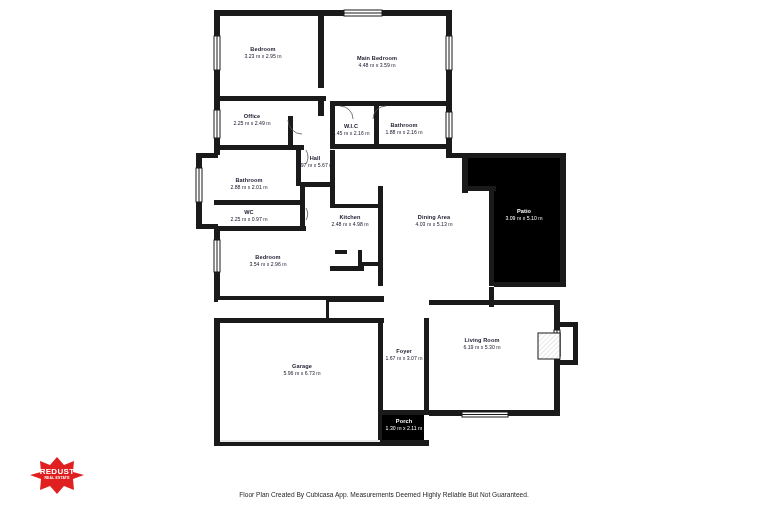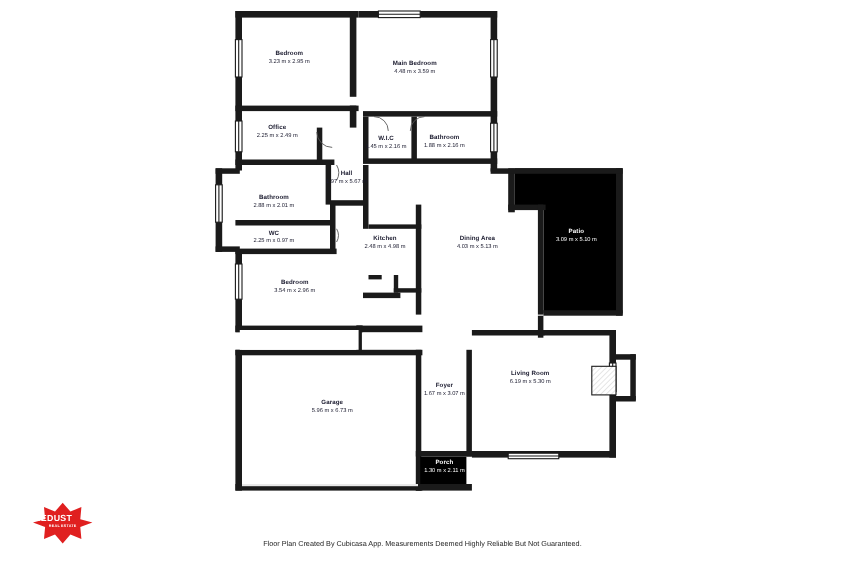"REDUST" .logo-text { text-align: none -> center }
